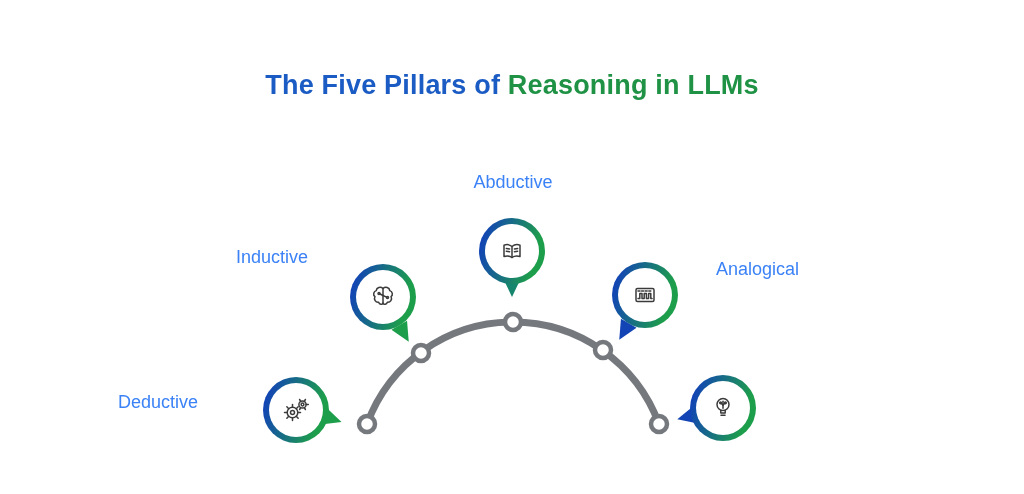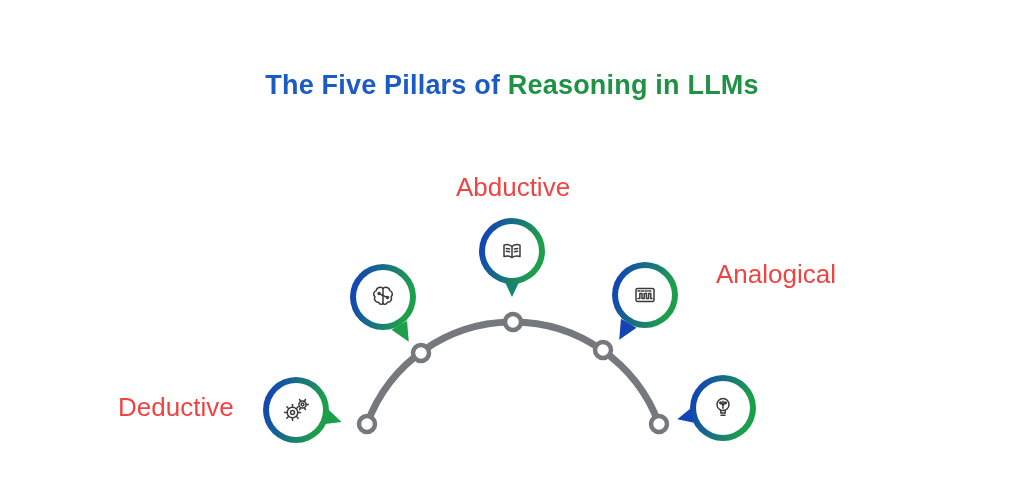"Abductive" .pillar-label { color: #ef4444 -> #3b82f6; font-size: 26px -> 18px }
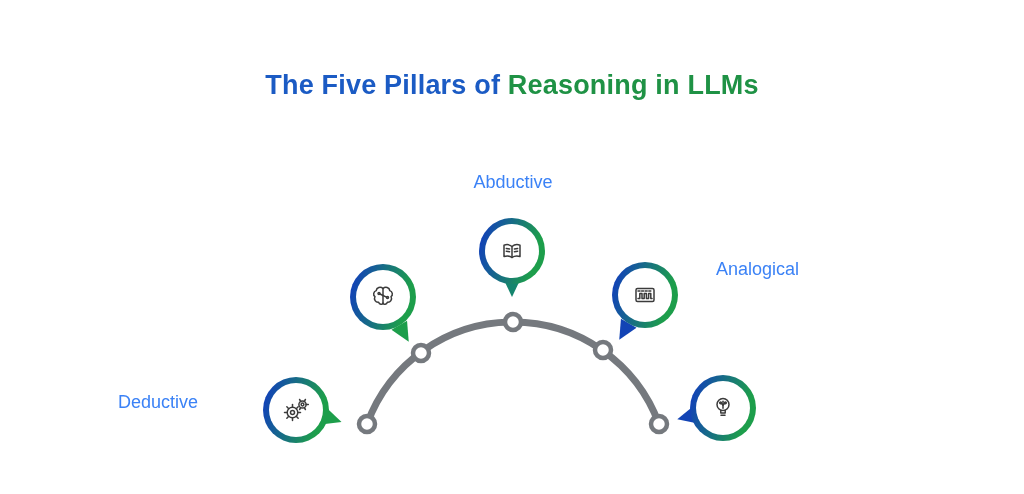"Inductive" div.pillar-label { html: none -> <div>Inductive</div> }
